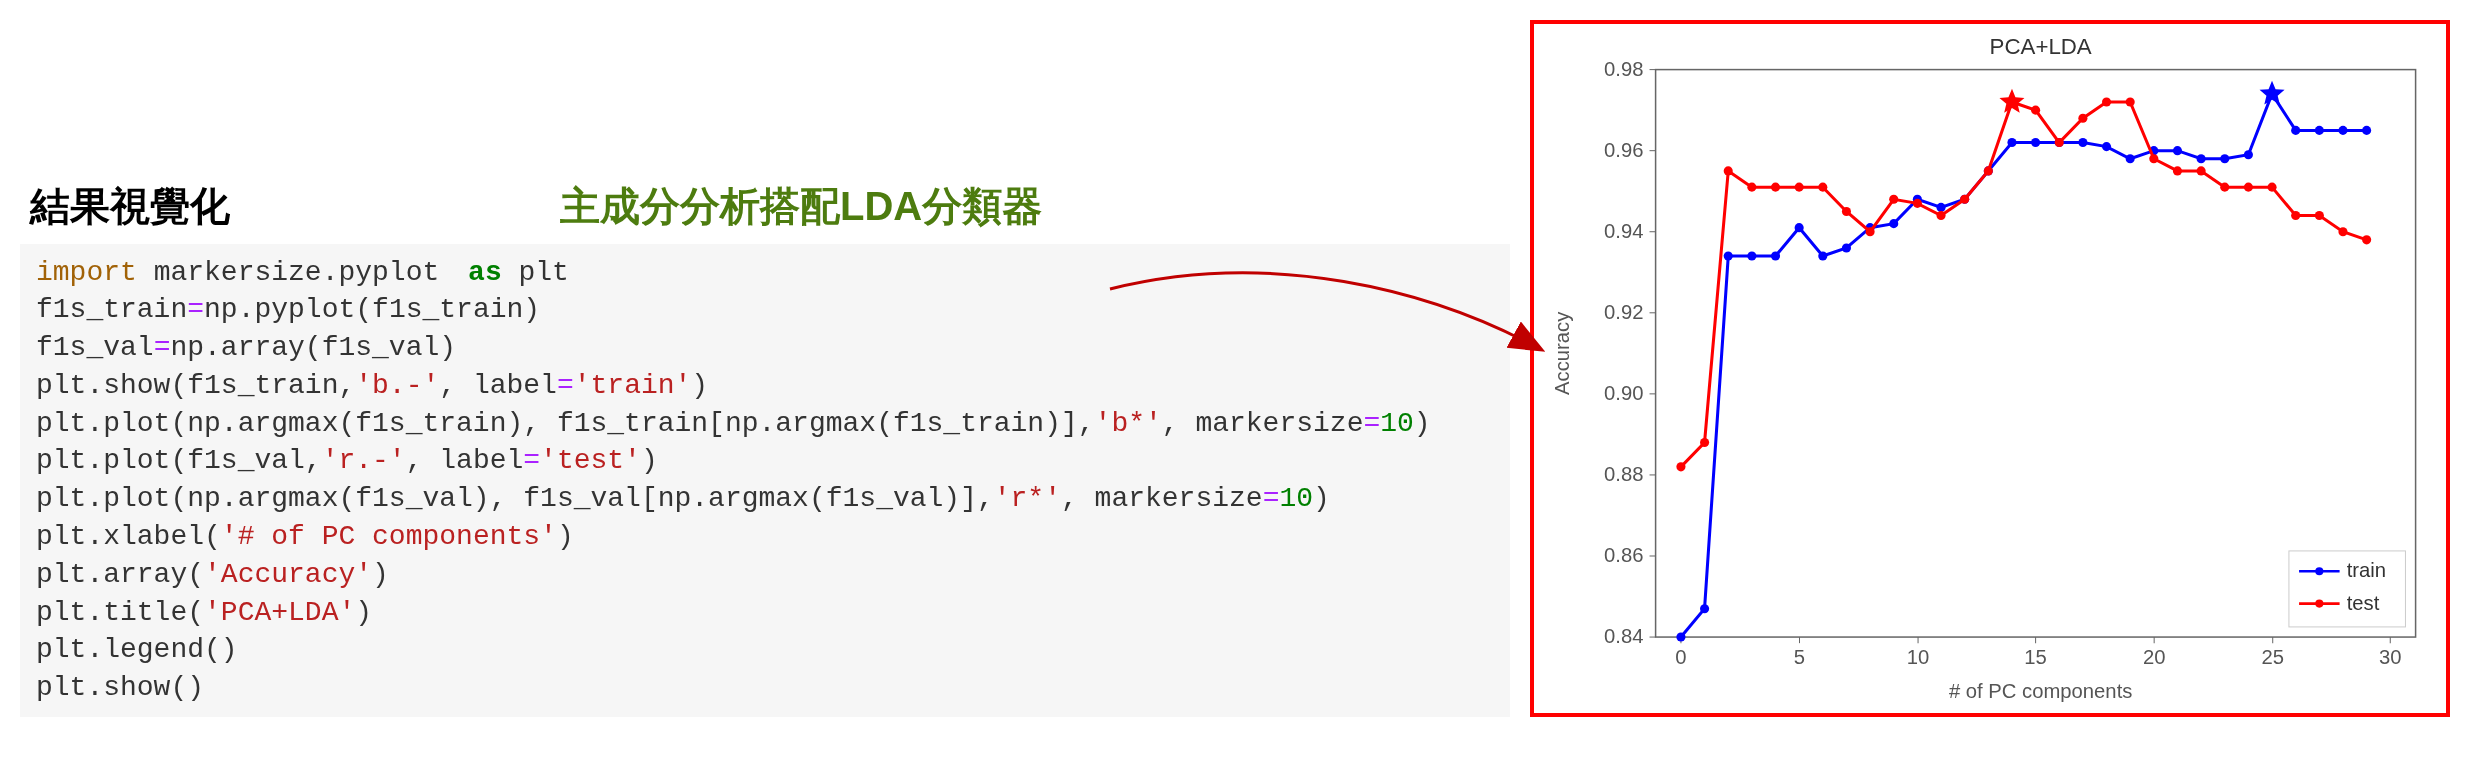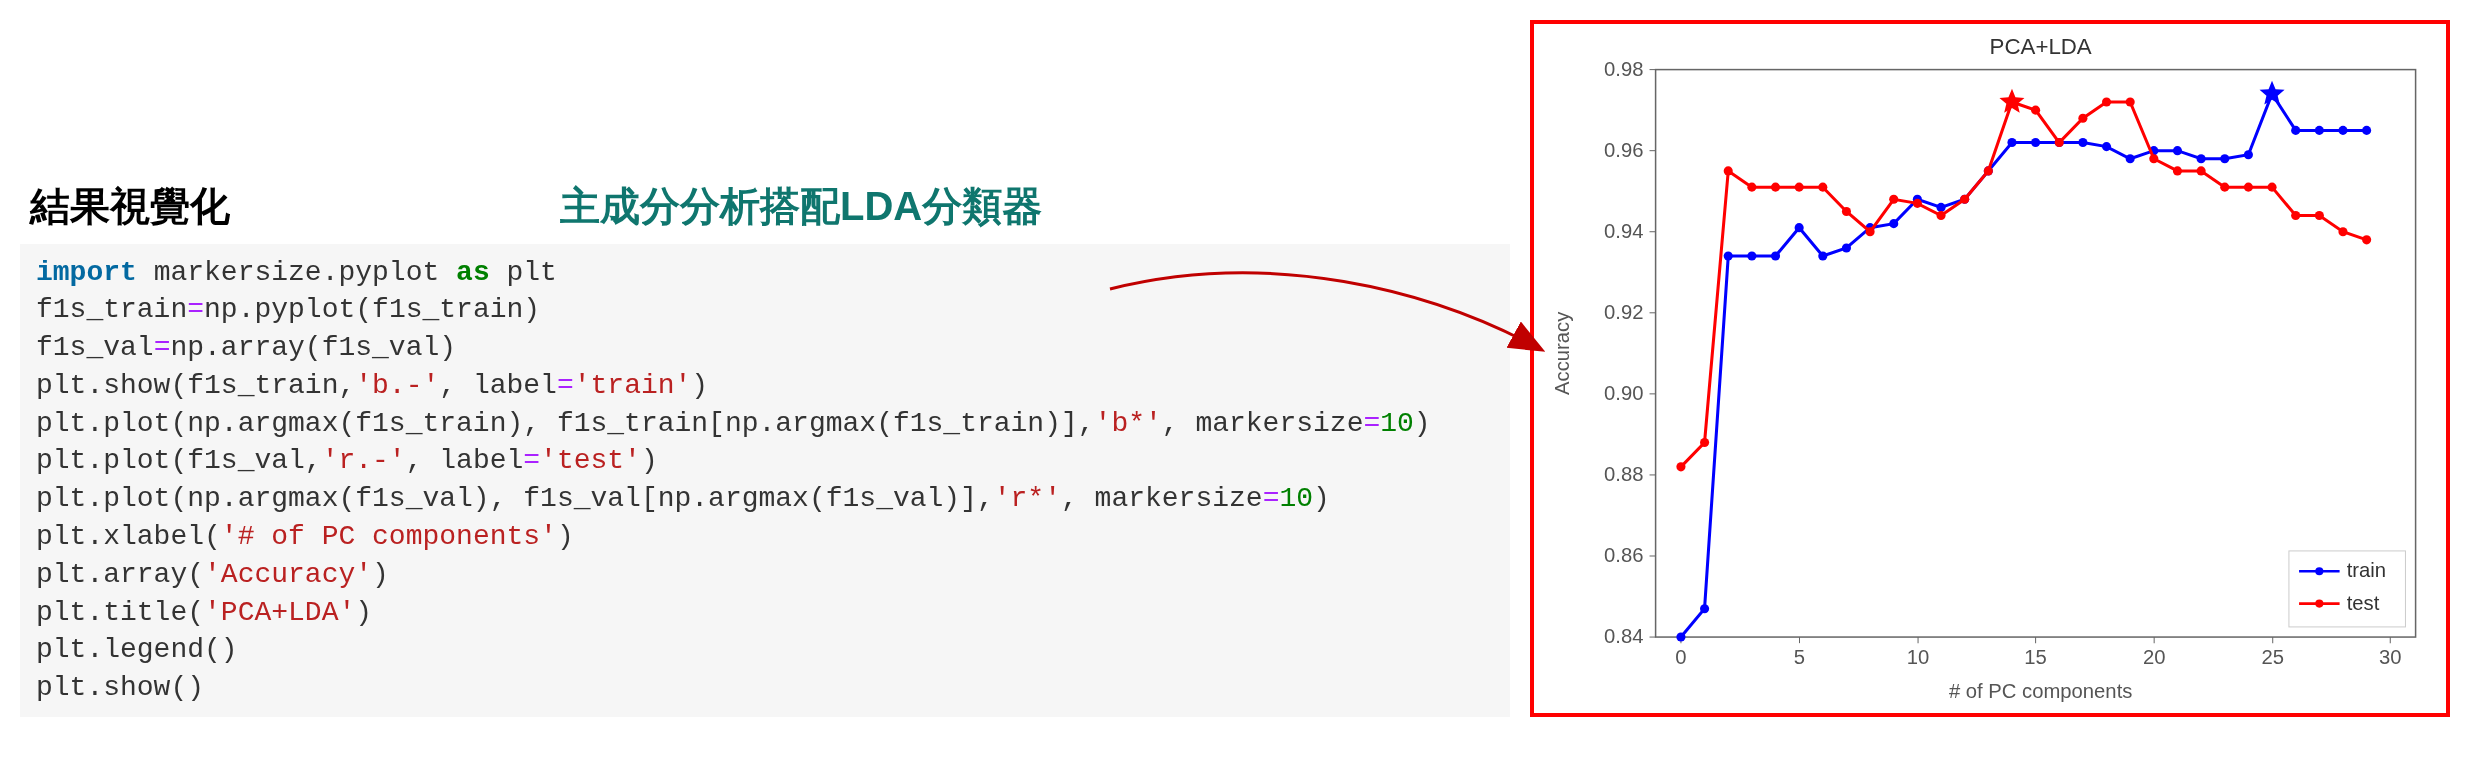"主成分分析搭配LDA分類器" .annotation { color: #0f766e -> #4d7c0f }
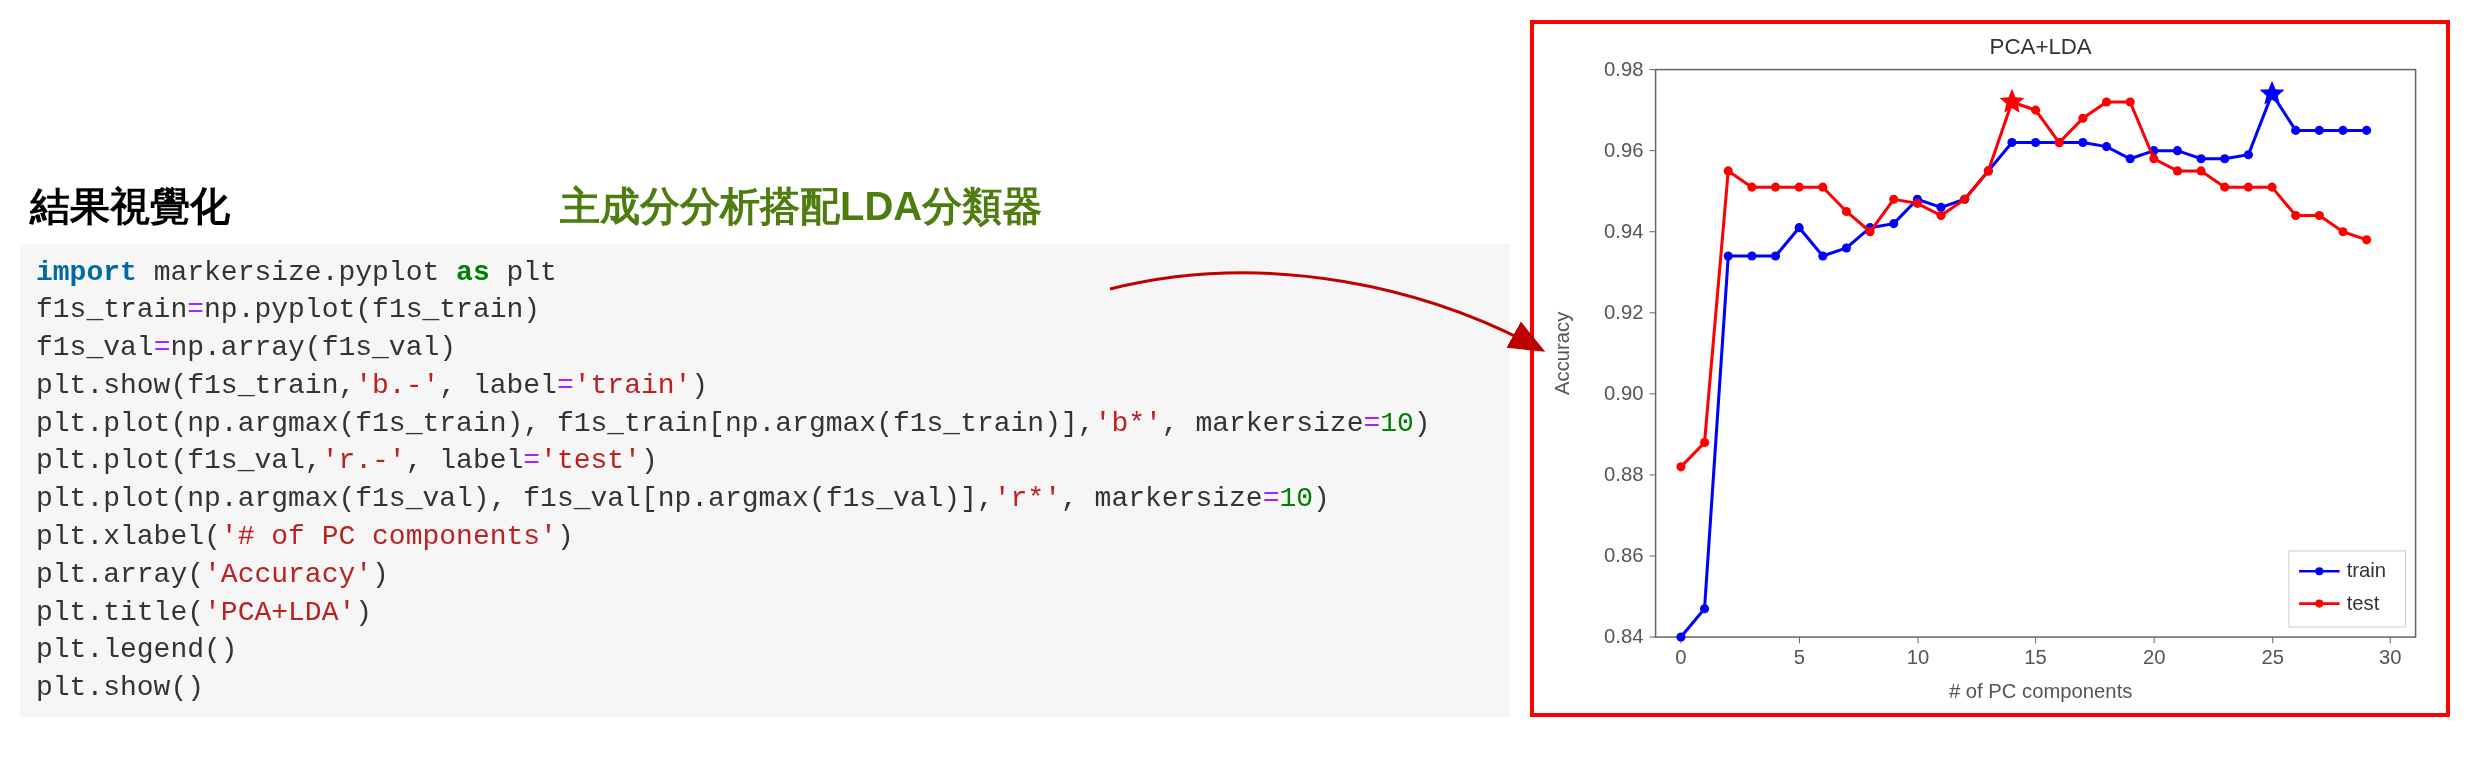"import" .k-import { color: #0369a1 -> #a16207; font-weight: bold -> normal }
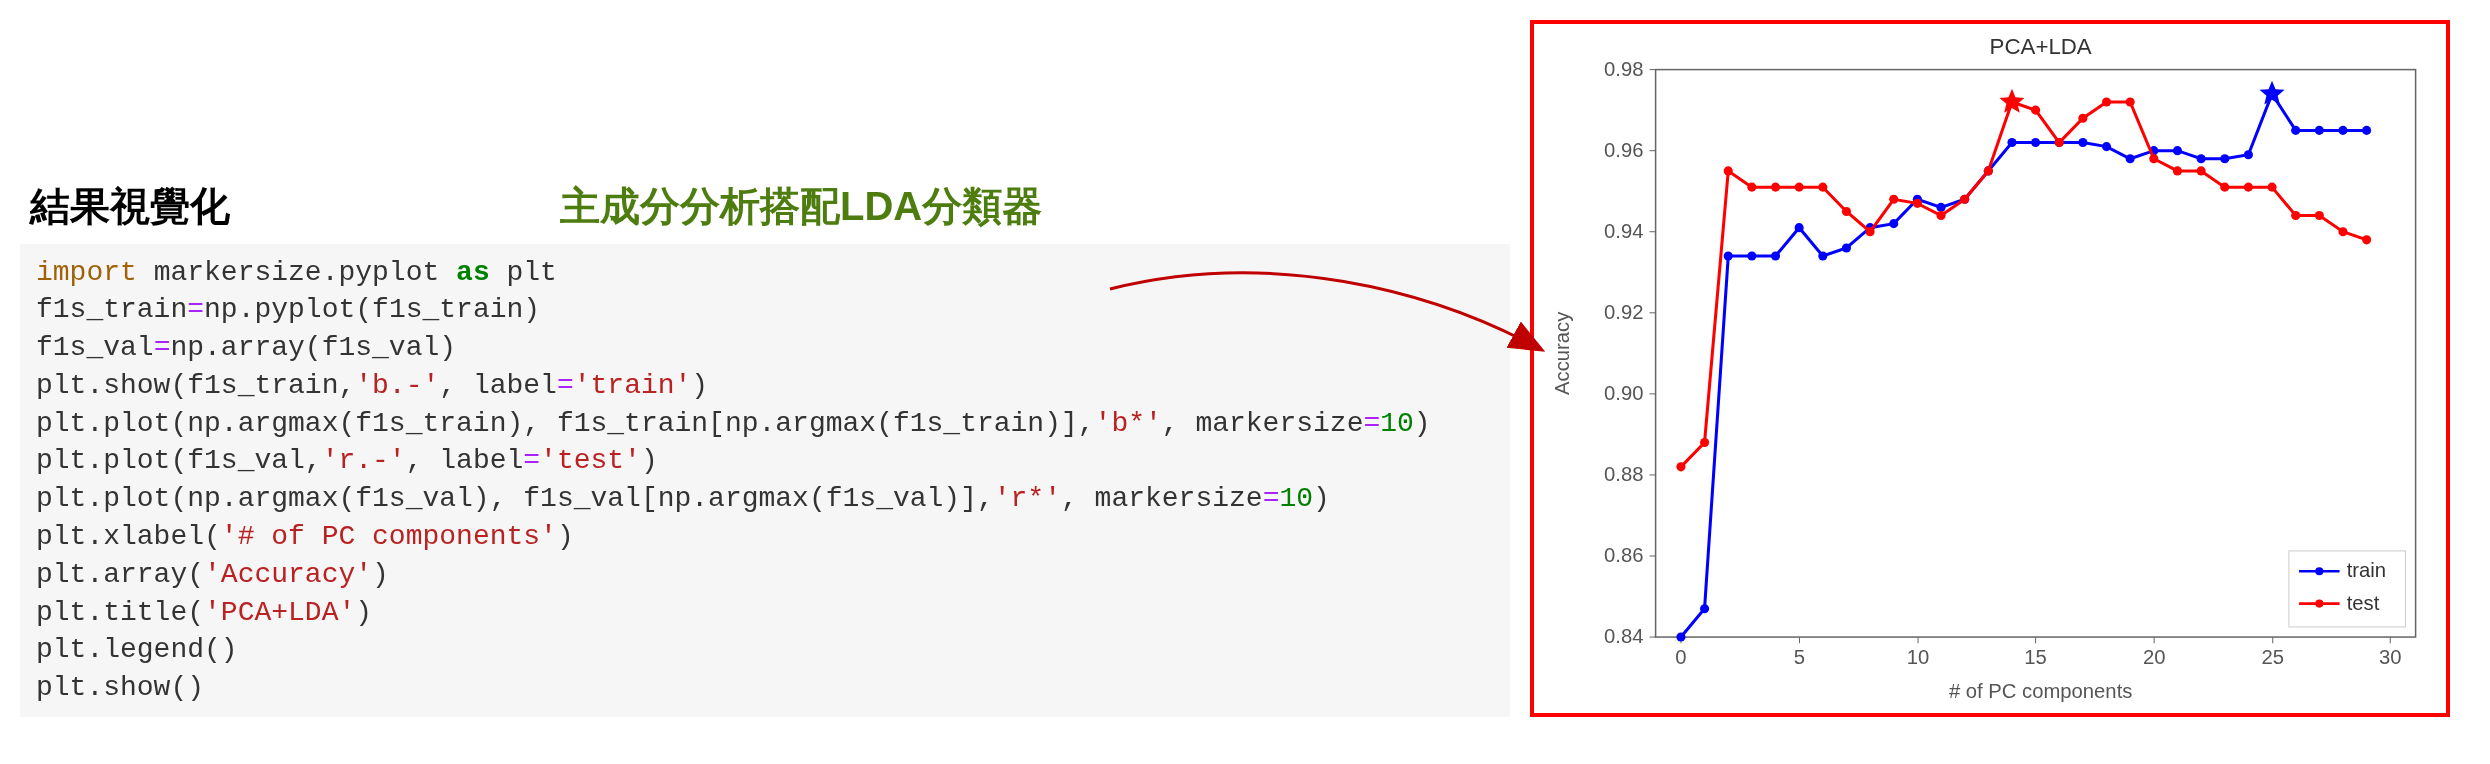"as" .k-as { margin-left: none -> 12px }
